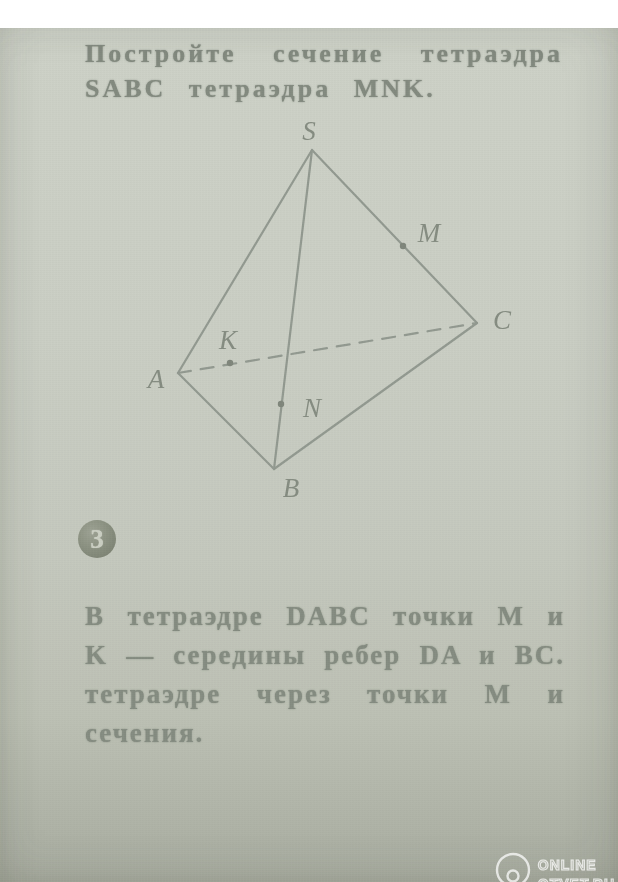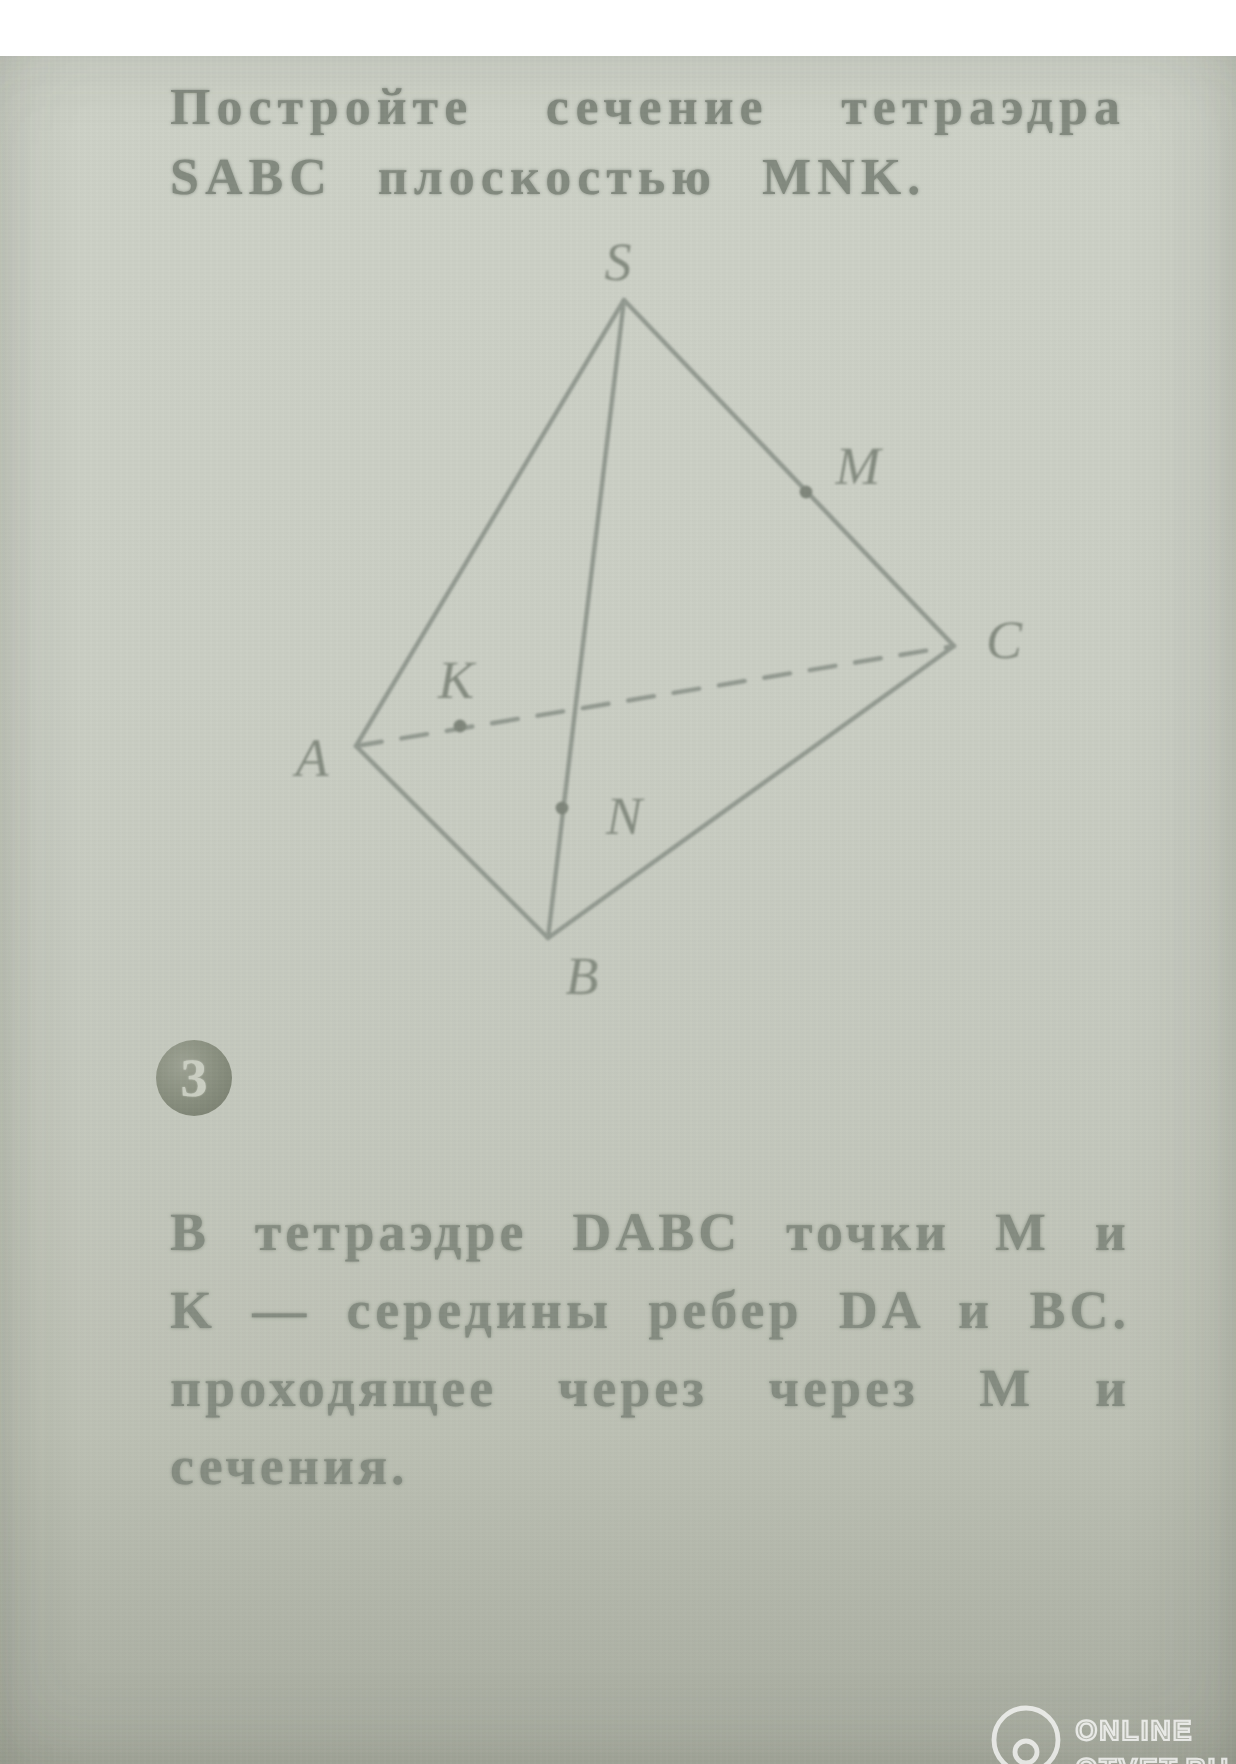"плоскостью" span { text: плоскостью -> тетраэдра }
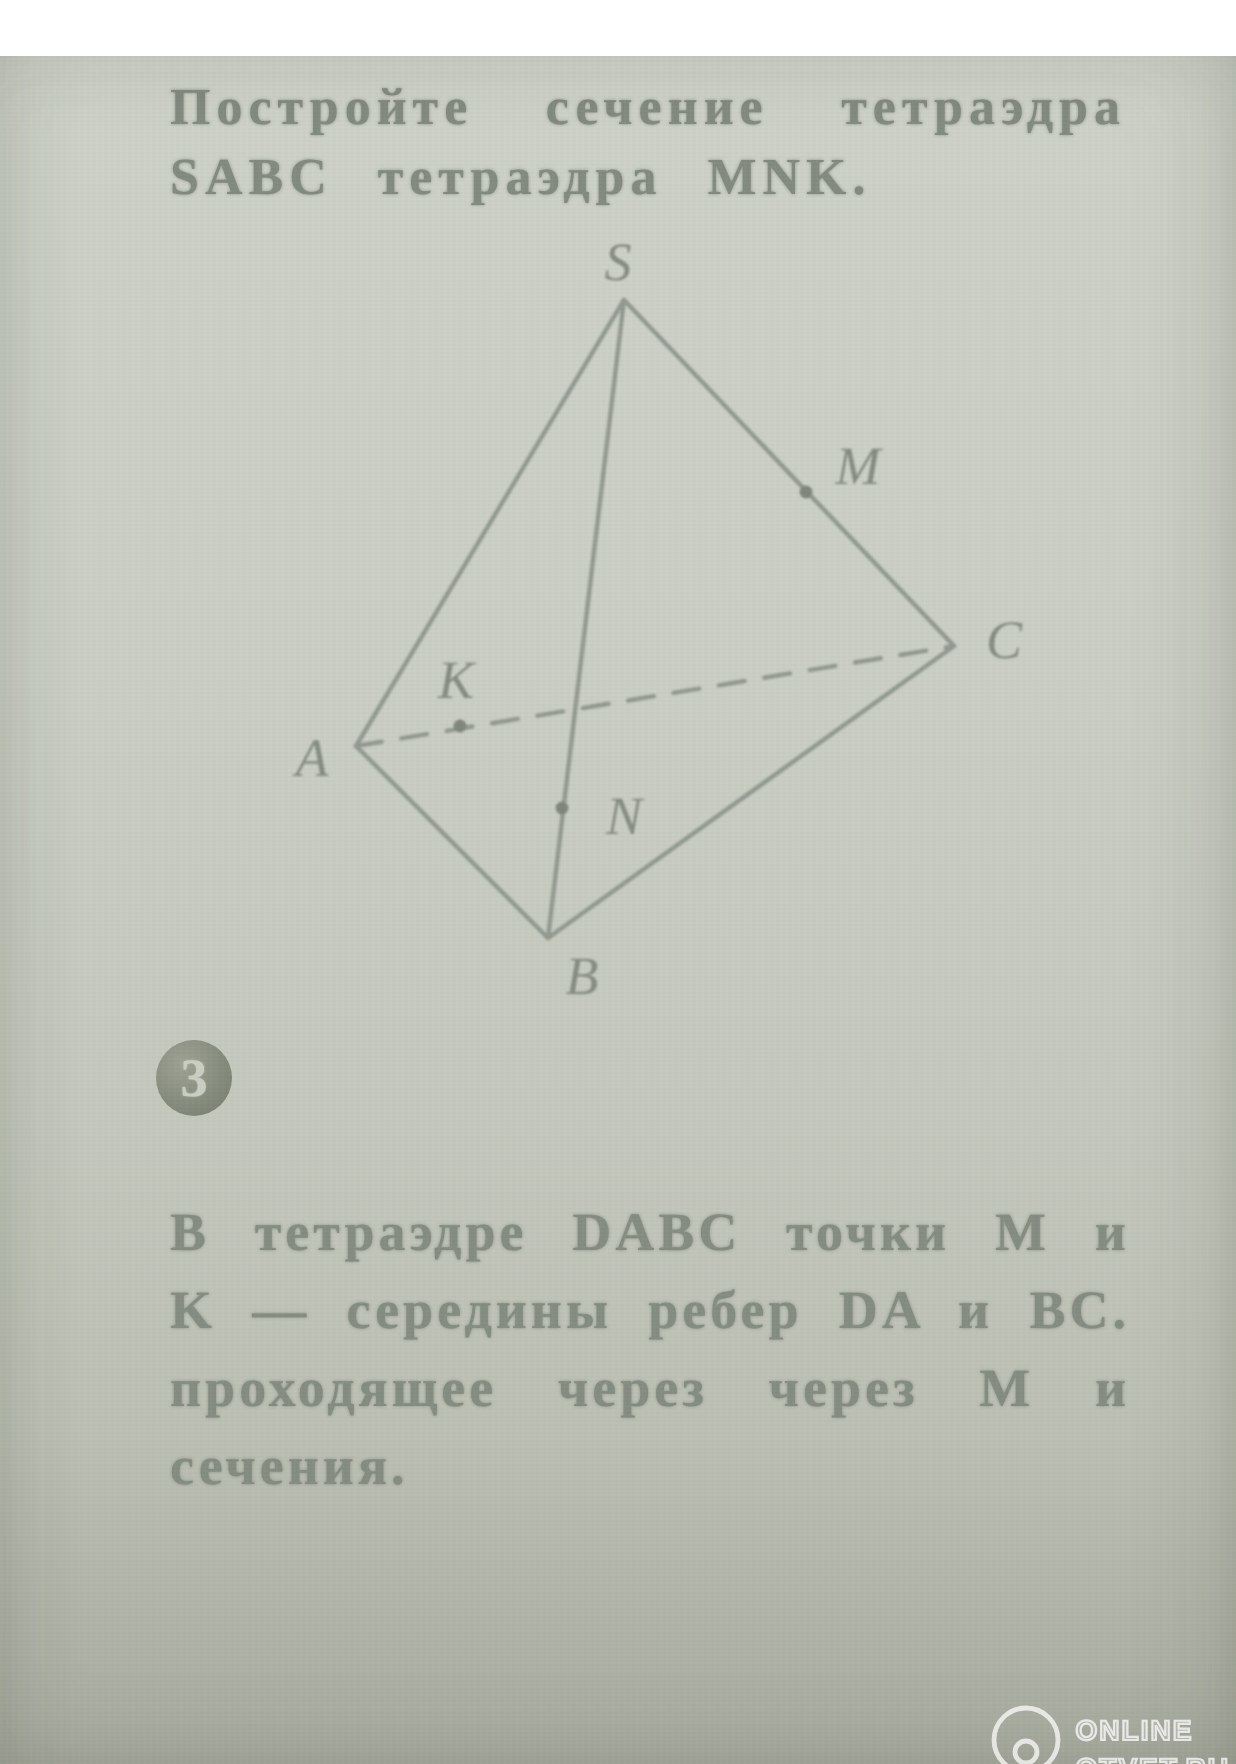"проходящее через через" span { text: проходящее через через -> тетраэдре через точки }
